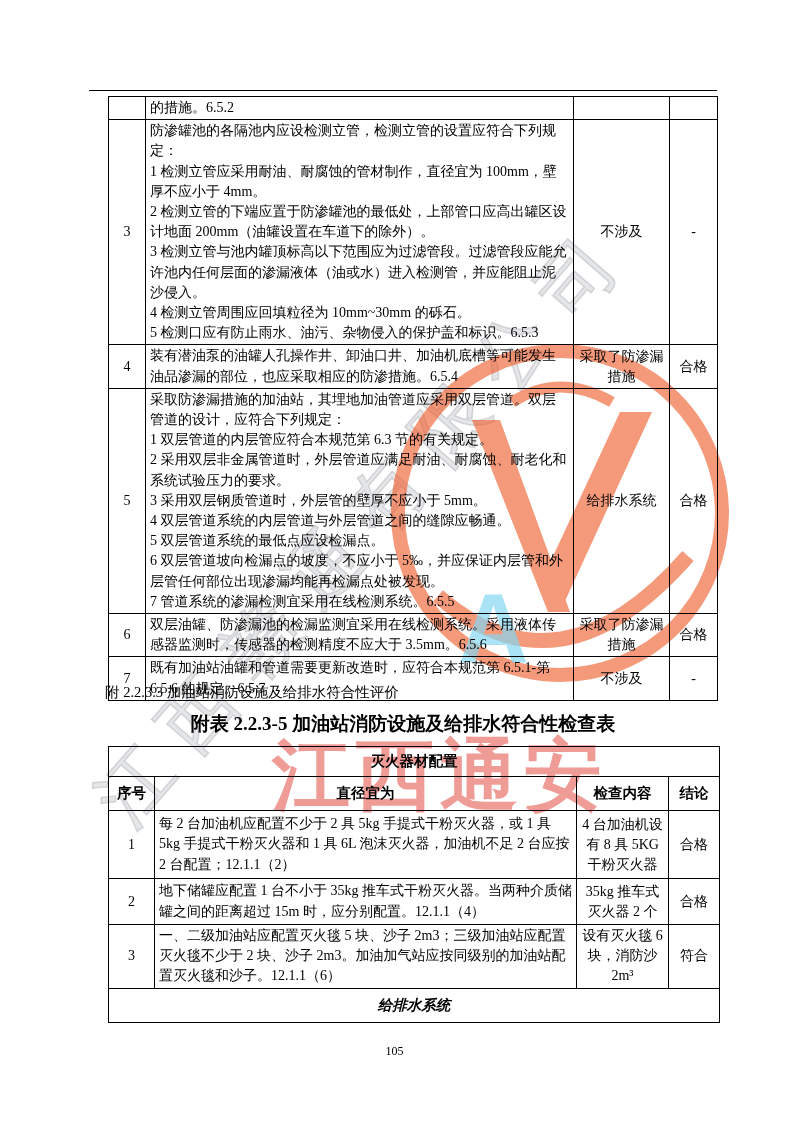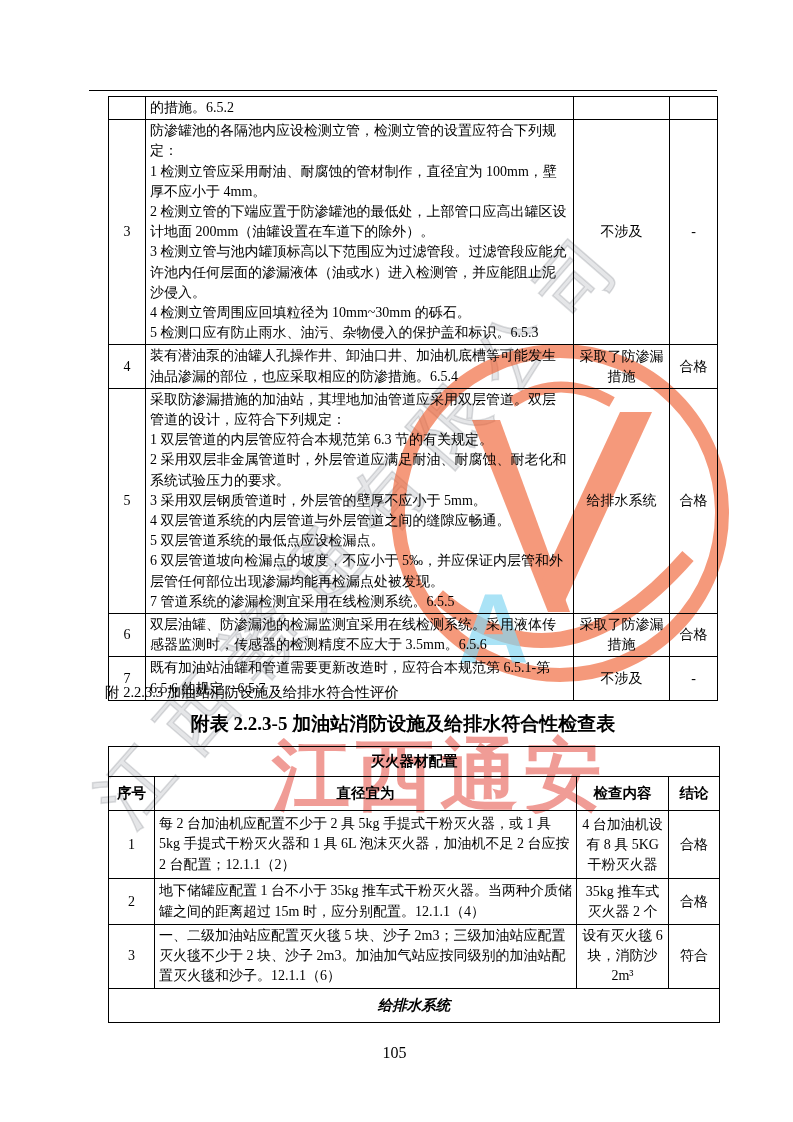"105" .page-footer { font-size: 16px -> 12px }
